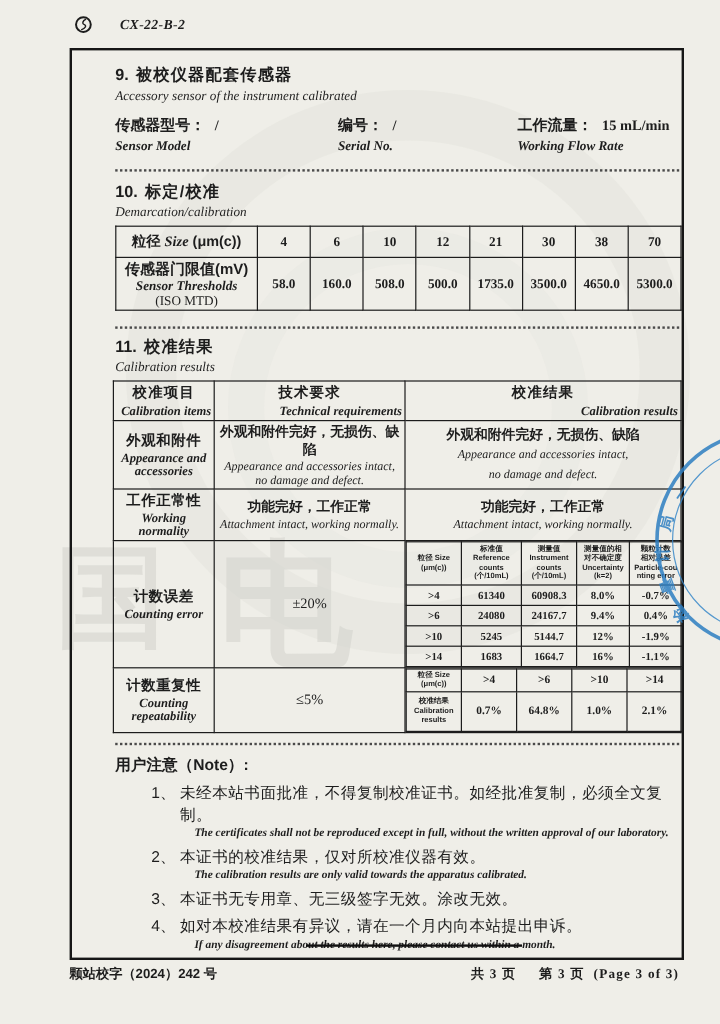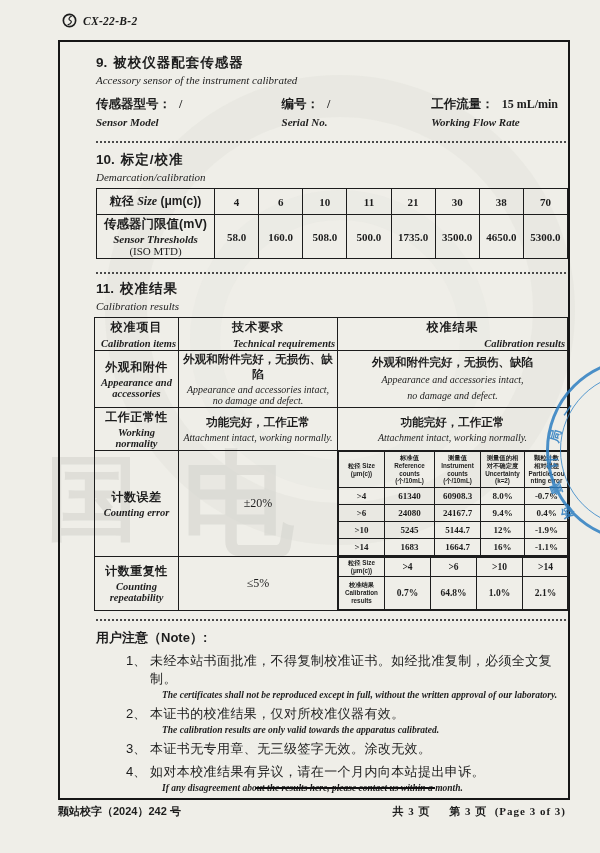"CX-22-B-2" .logo-row { gap: 6px -> 23px }
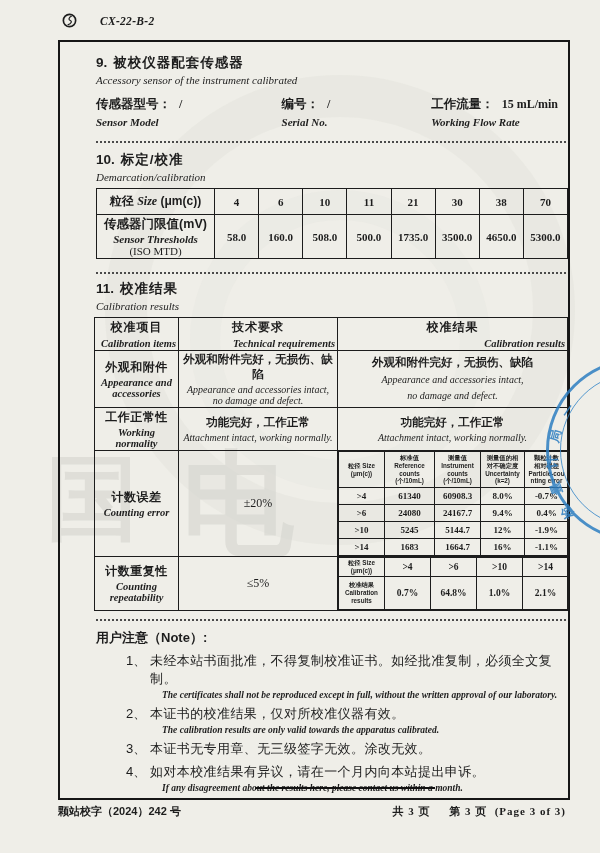"11" td.num { text: 11 -> 12 }
